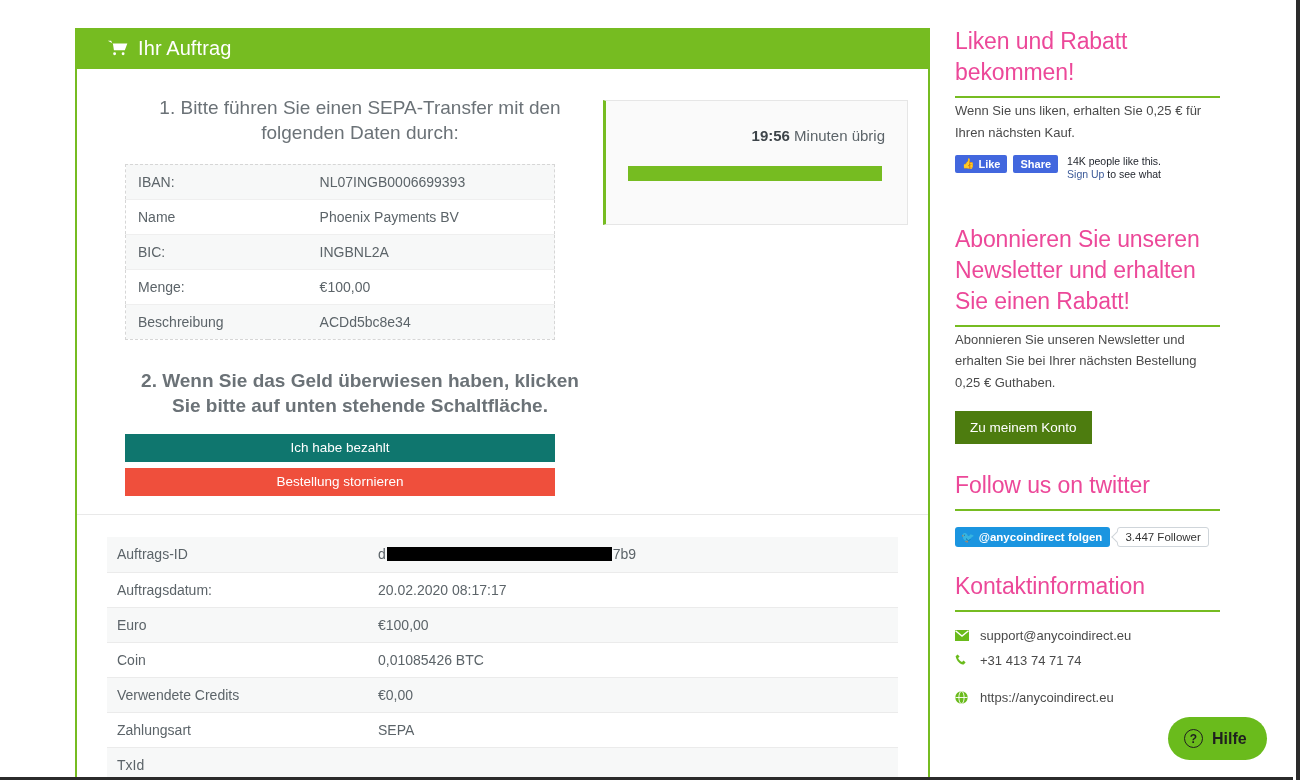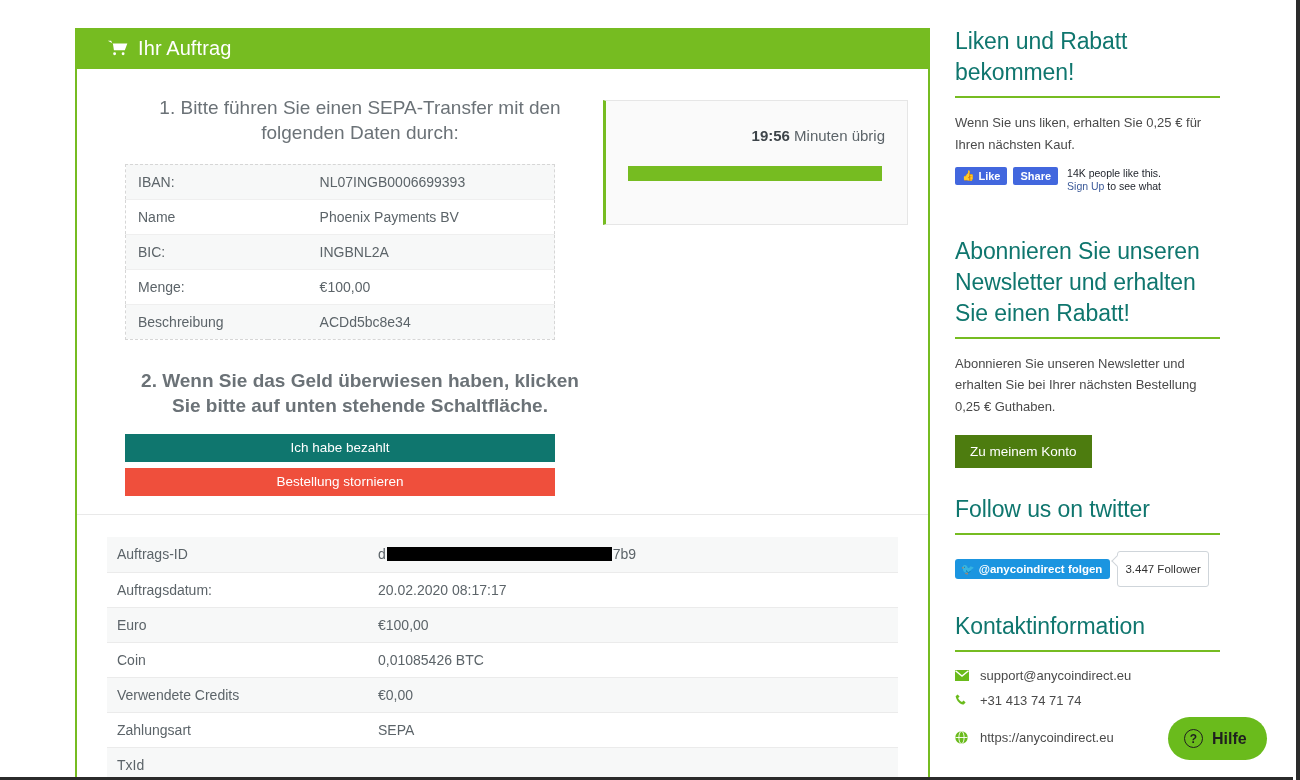"Liken und Rabatt bekommen!" .side-h { color: #0f766e -> #ec4899 }
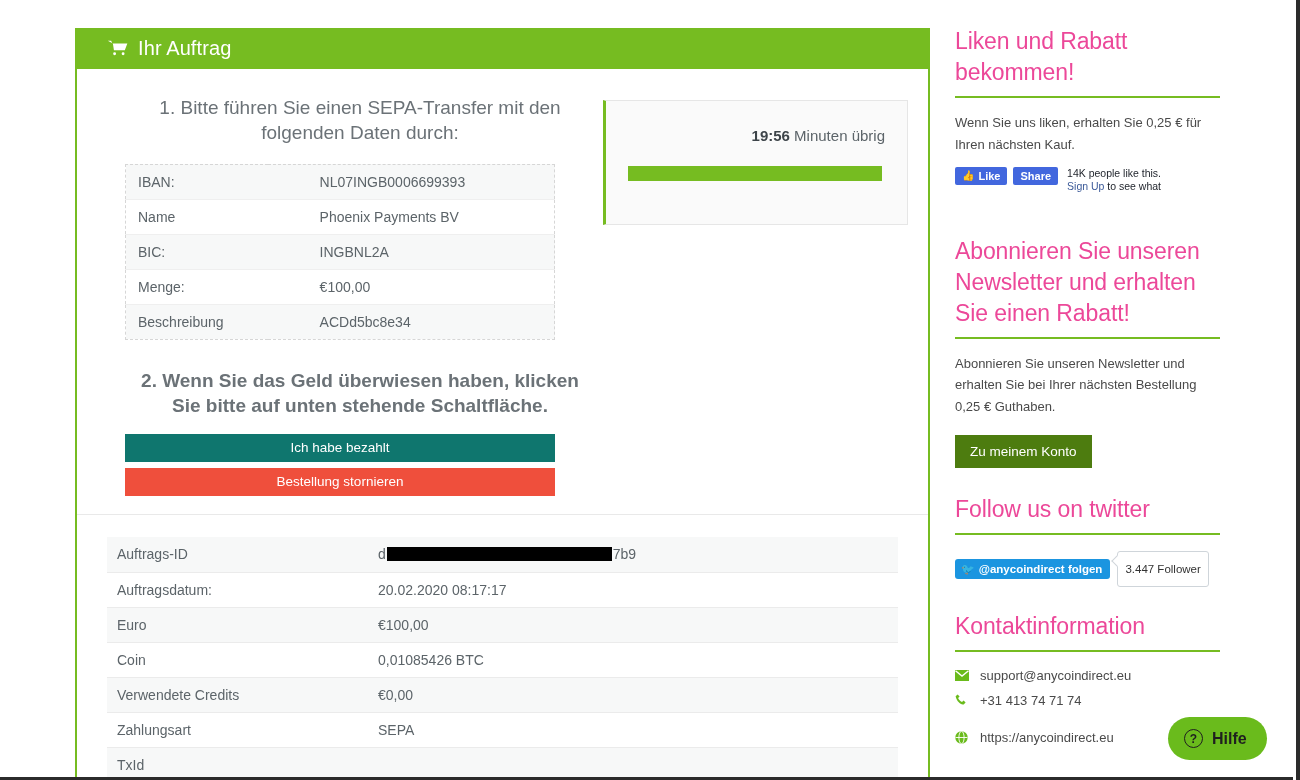"Wenn Sie uns liken, erhalten" .side-p { margin-top: 14px -> 2px }
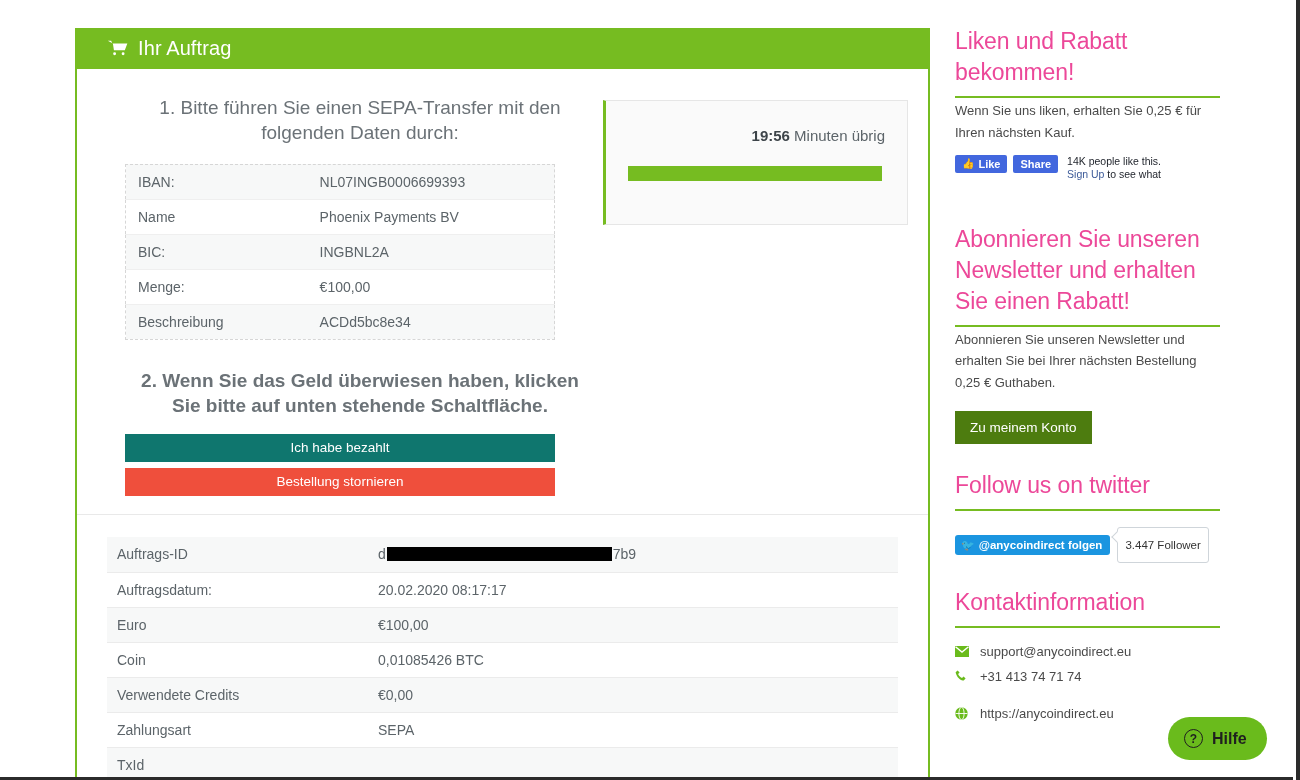"3.447 Follower" .tw-count { height: 36px -> 20px }
